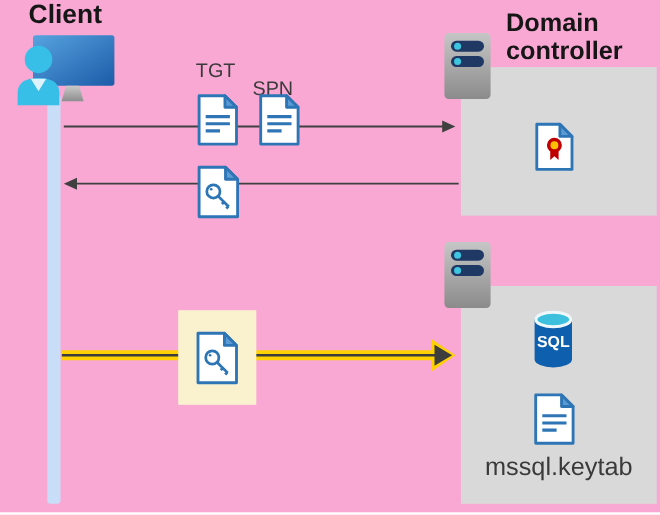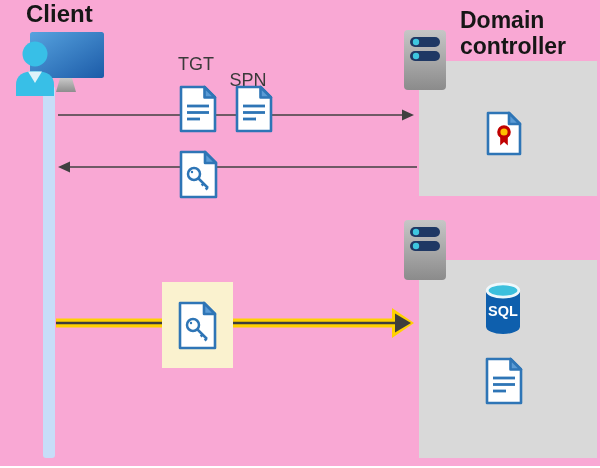"mssql.keytab" div.abs { html: none -> <div>mssql.keytab</div> }
